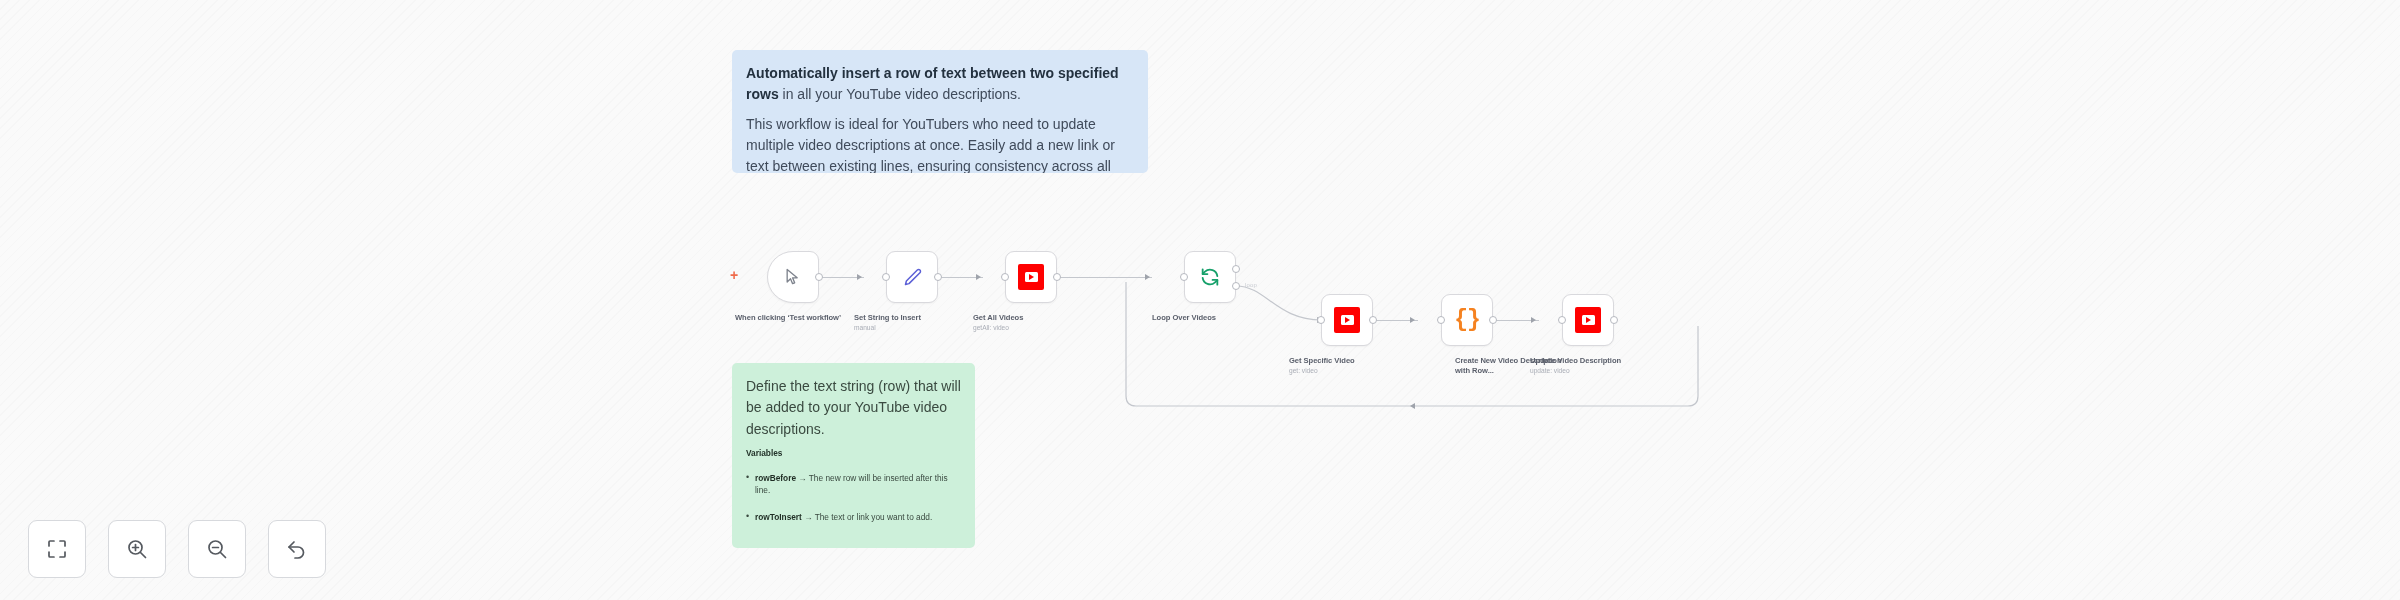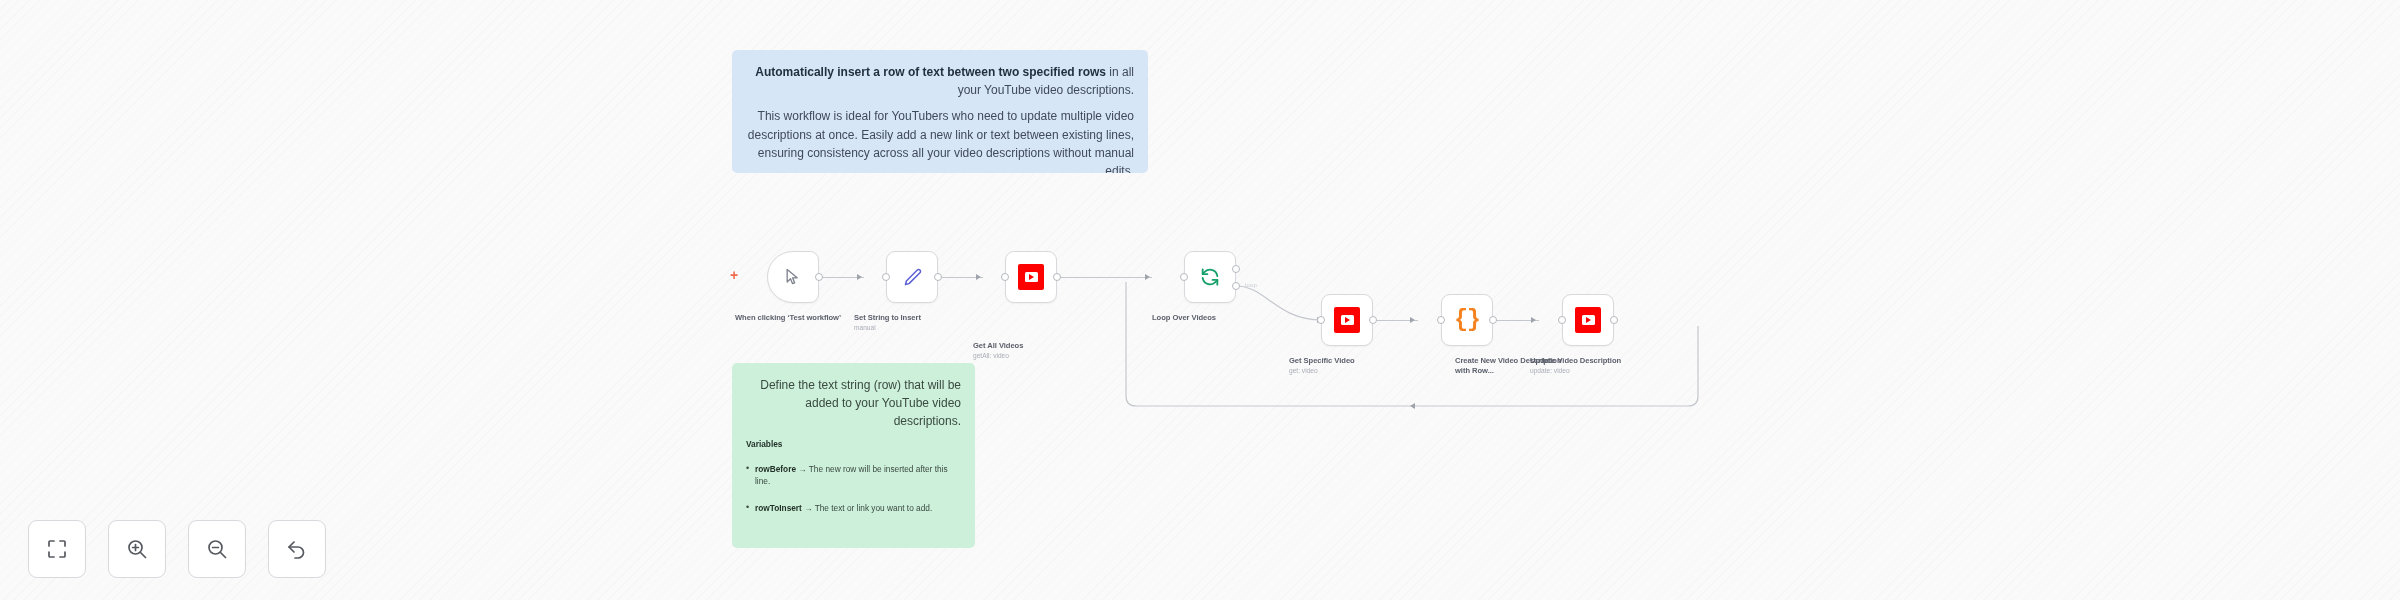"Automatically insert a row of" .note p { font-size: 12px -> 14px; text-align: right -> none }
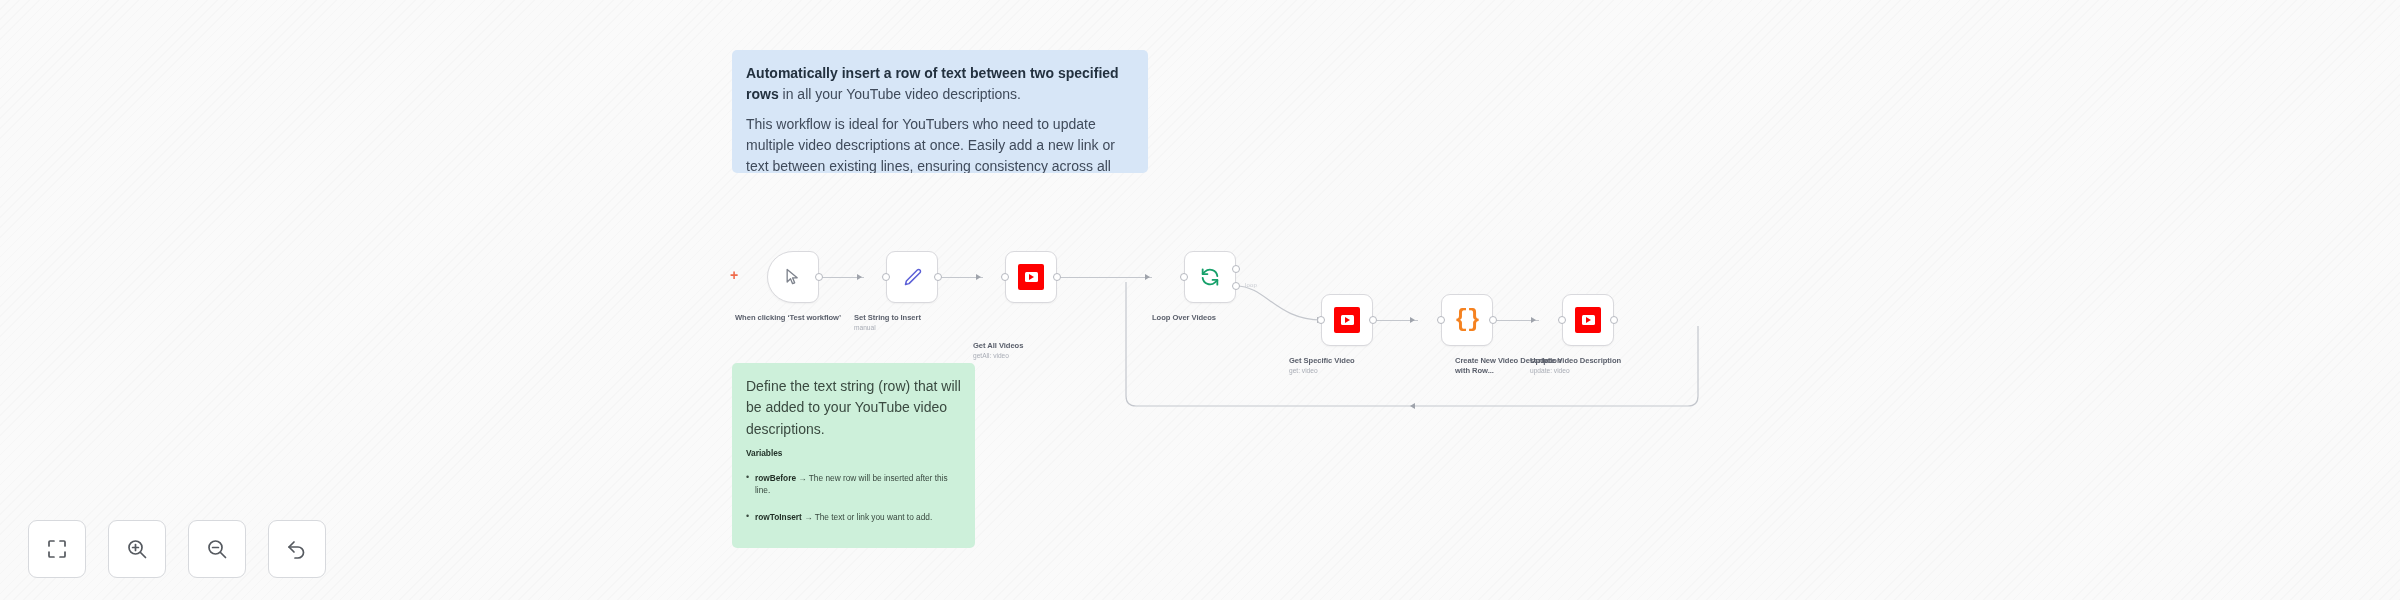"Get All Videos" div.node-label { margin-top: 28px -> none }
